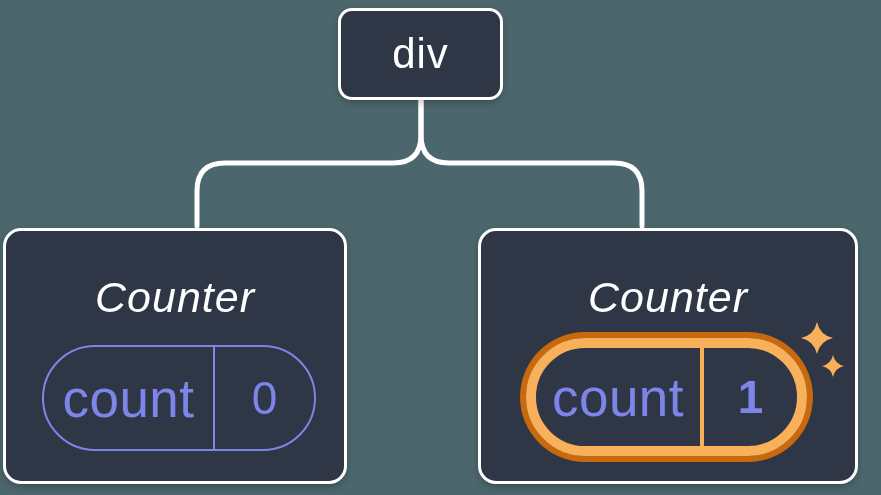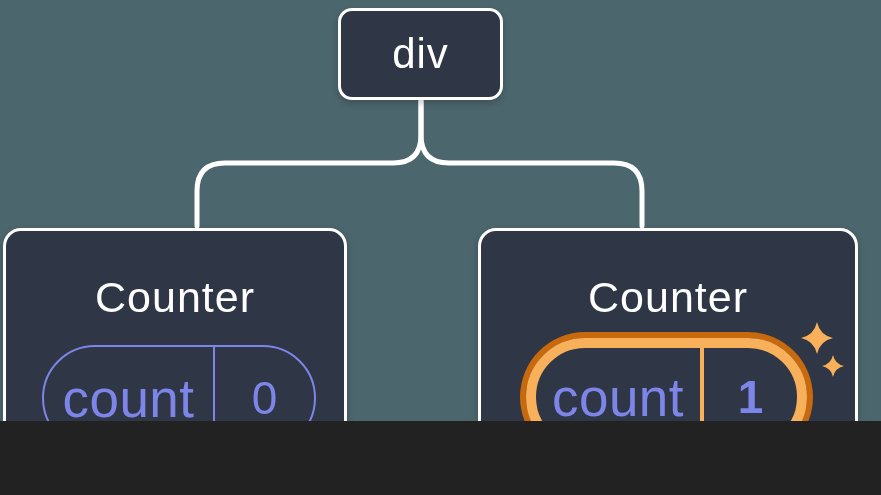"div" .stage { height: 421px -> 495px }
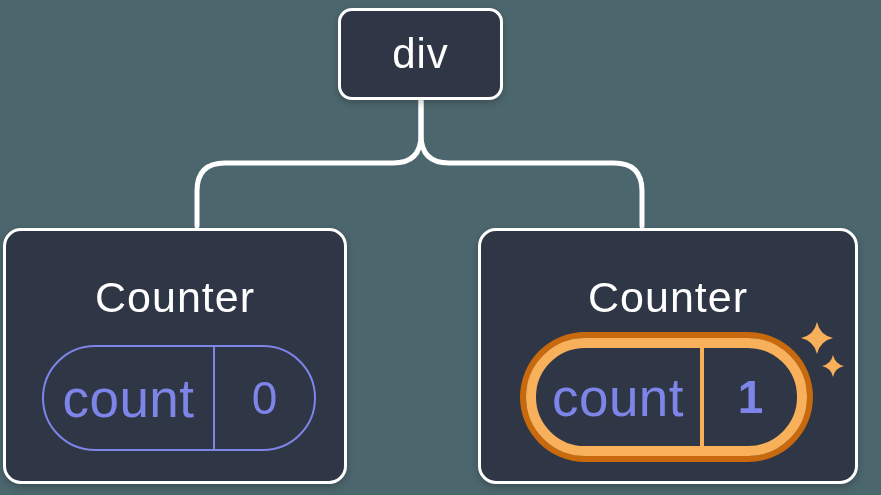"Counter" .card-title { font-style: none -> italic }
